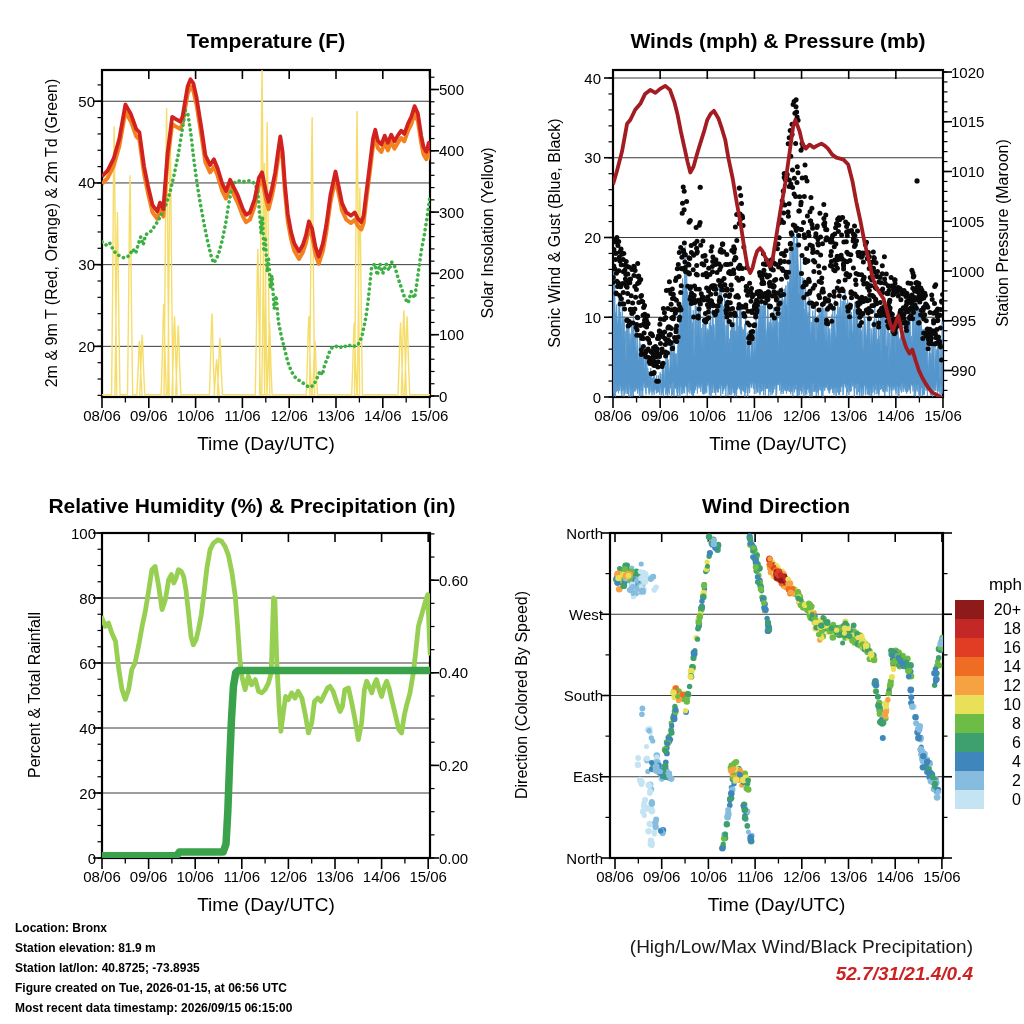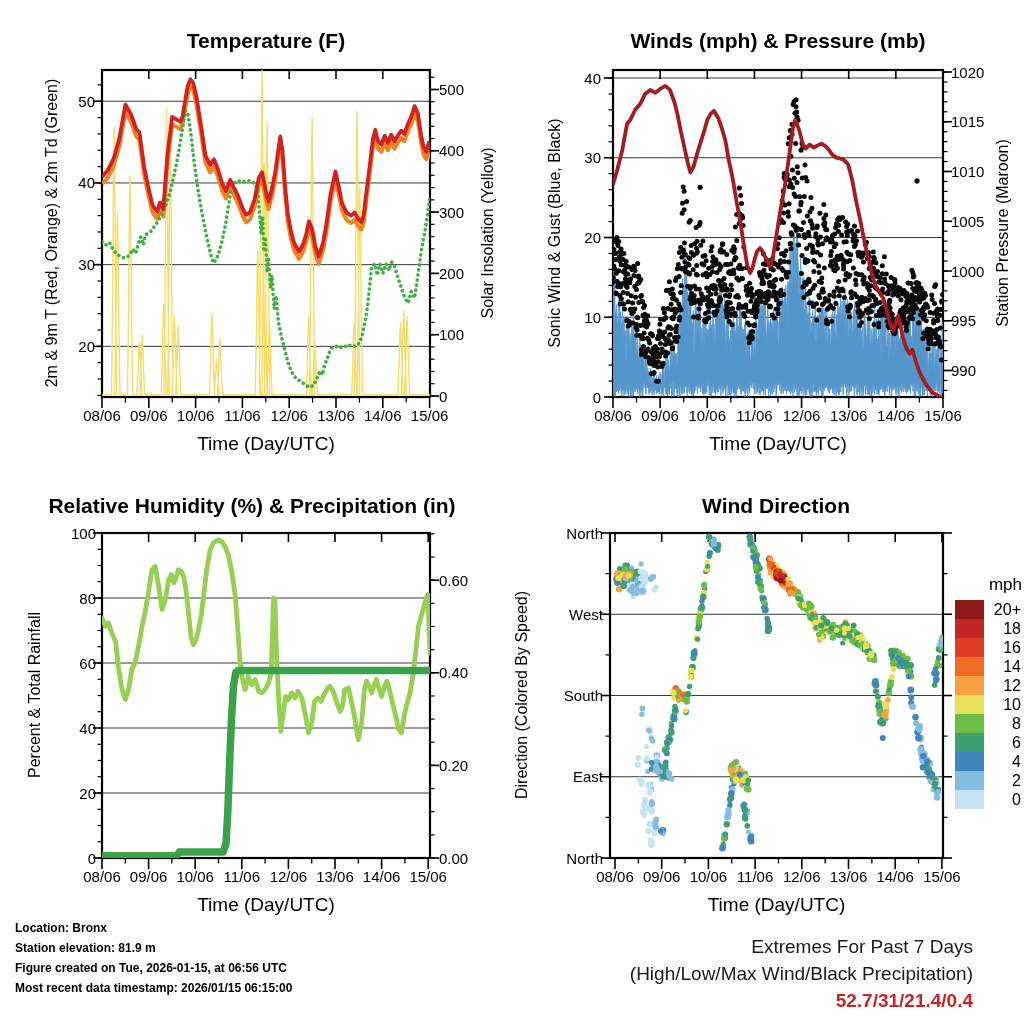"Extremes For Past 7 Days" div { html: <div>Extremes For Past 7 Days</div> -> none }
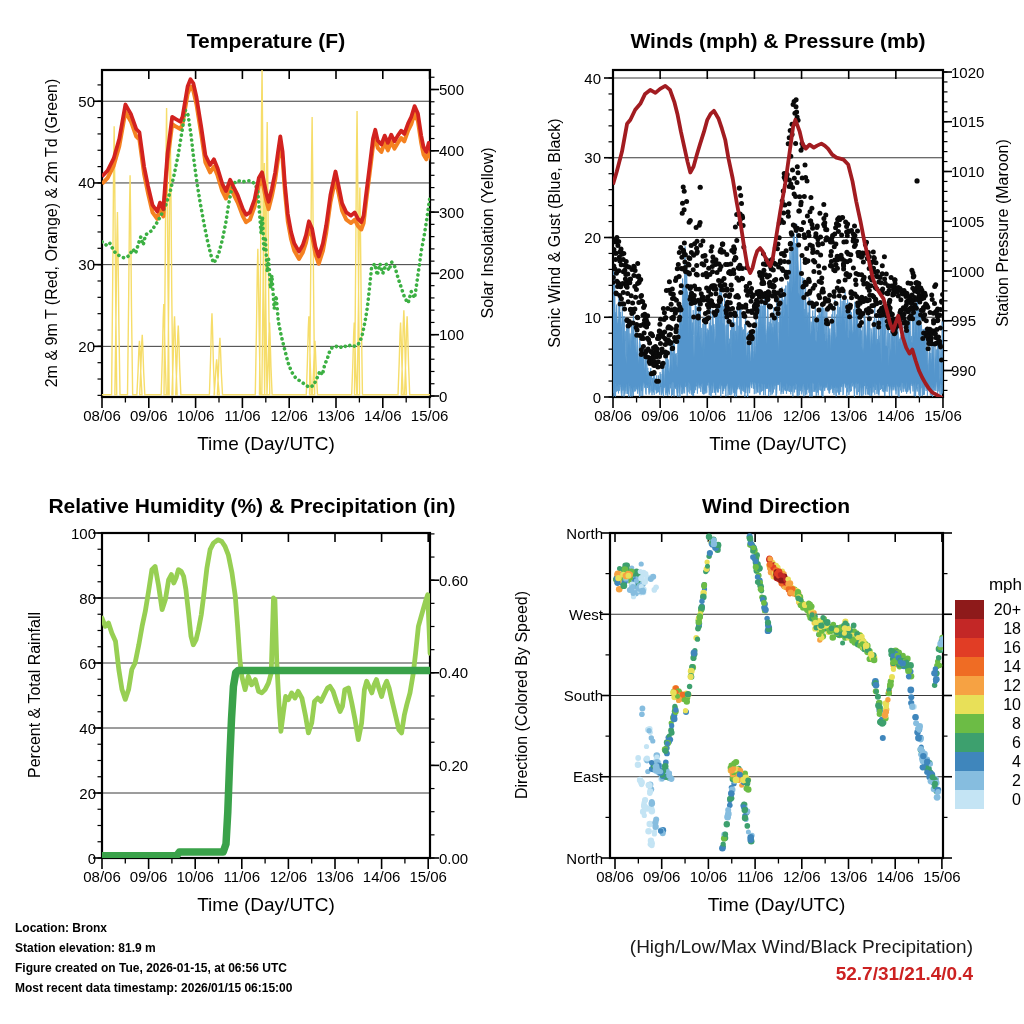"Station lat/lon: 40.8725; -73.8935" div { html: none -> <div>Station lat/lon: 40.8725; -73.8935</div> }
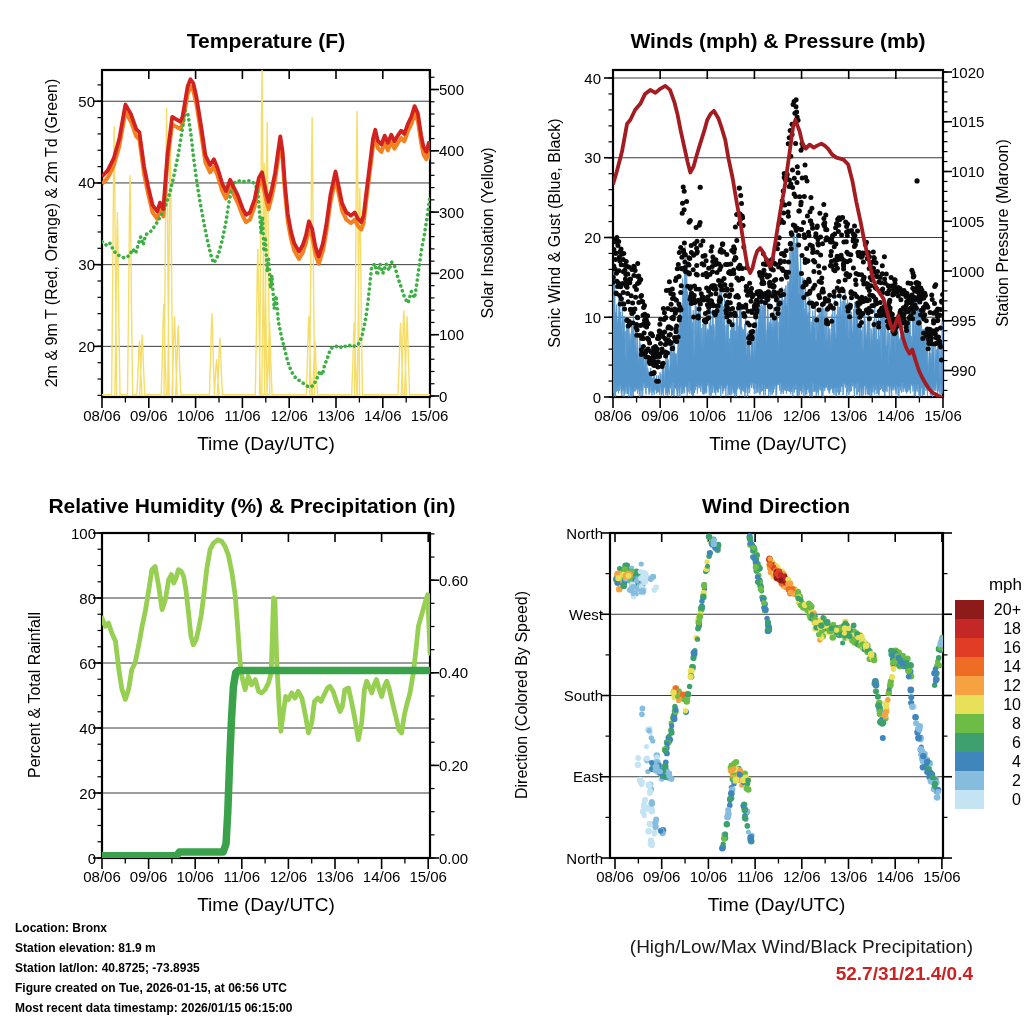"52.7/31/21.4/0.4" div.vals { font-style: none -> italic }
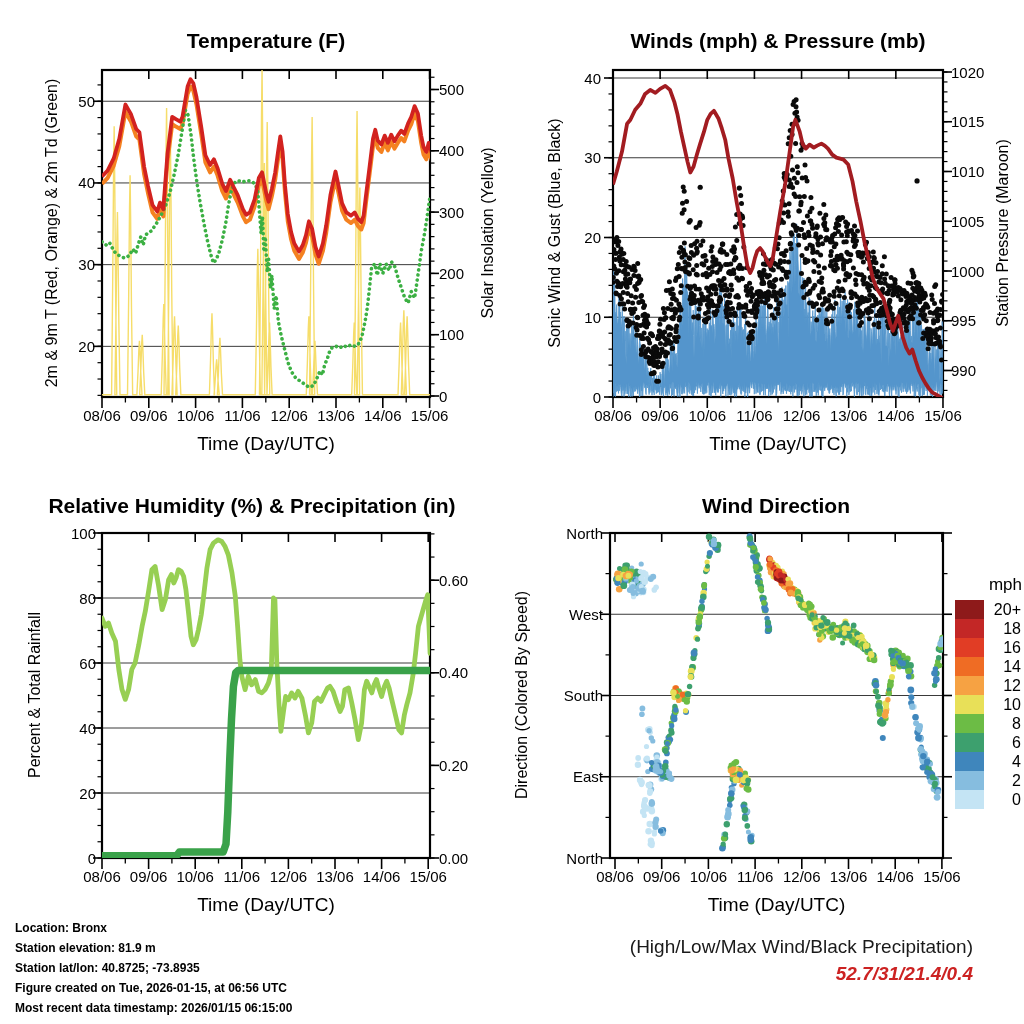"Most recent data timestamp: 2026/01/15" div { text: 2026/01/15 -> 2026/09/15 }
